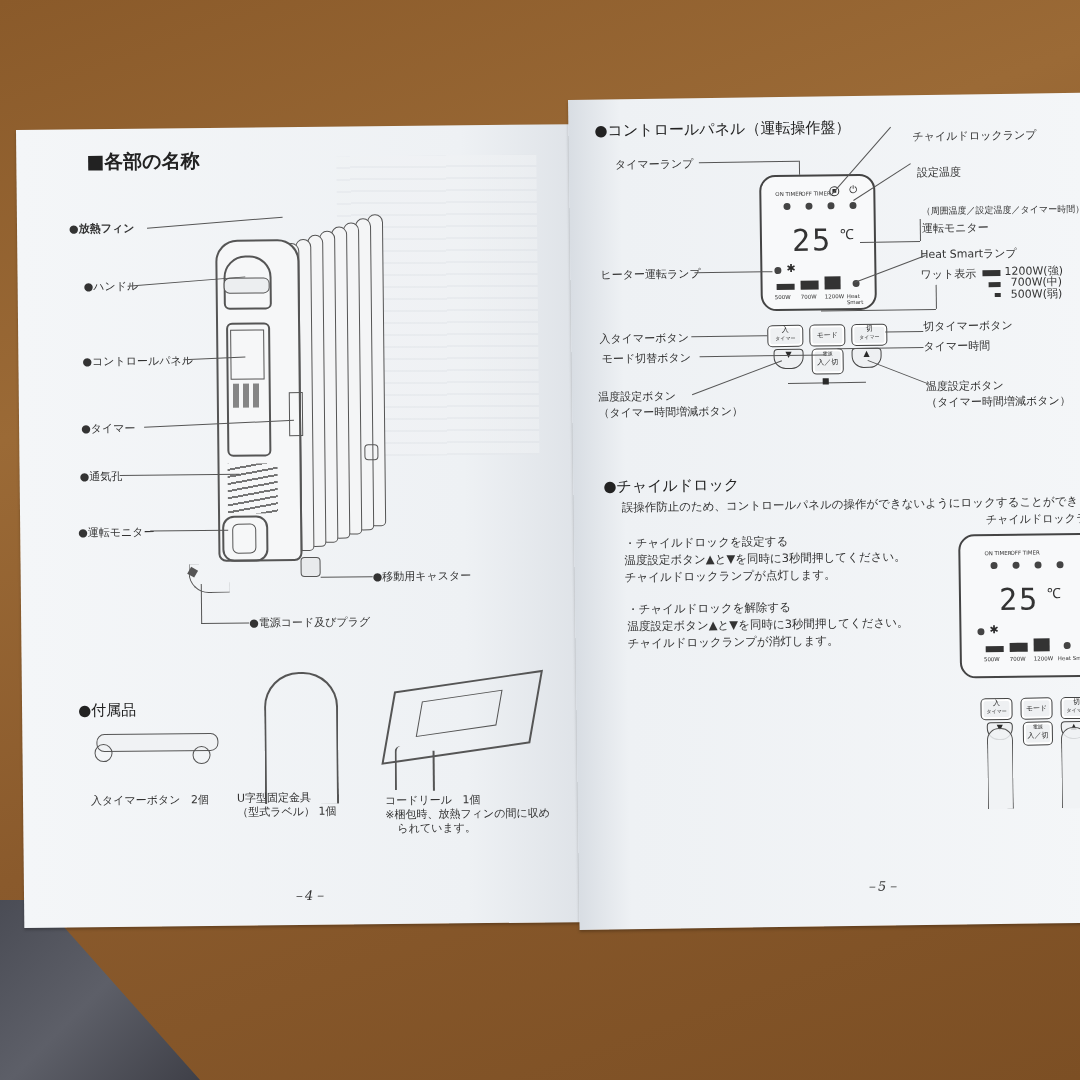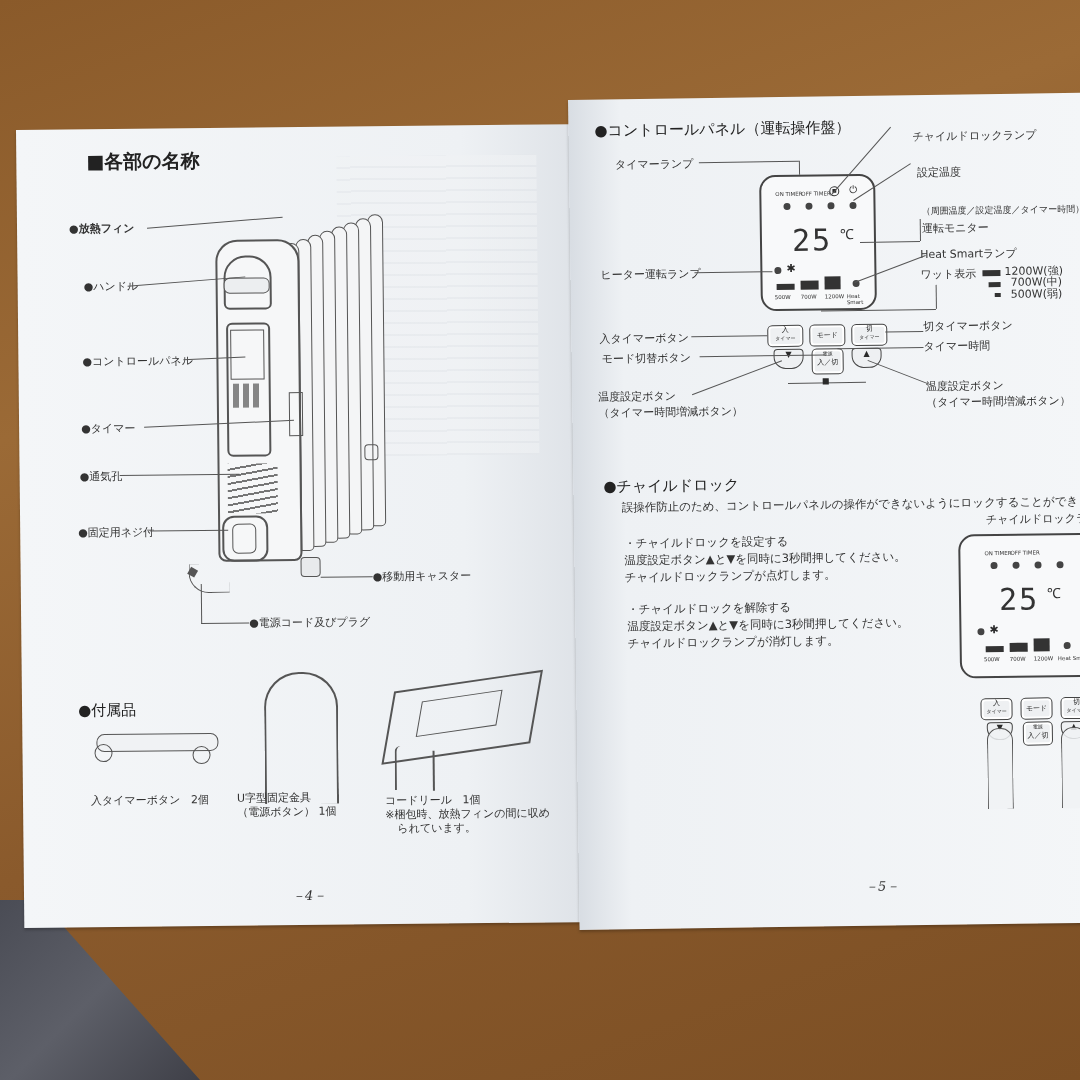"●固定用ネジ付" div.abs { text: 固定用ネジ付 -> 運転モニター }
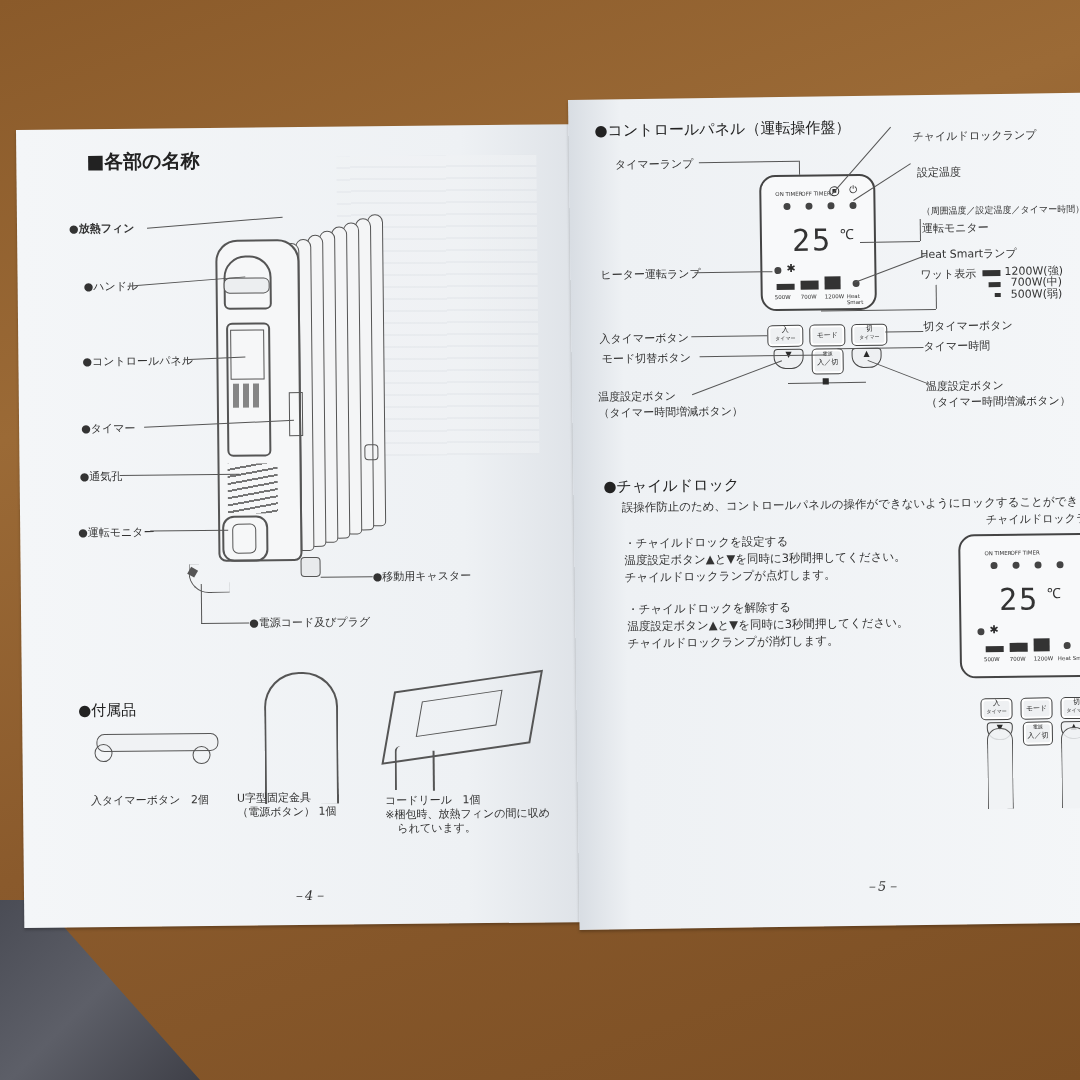"（電源ボタン）" span { text: 電源ボタン -> 型式ラベル }
